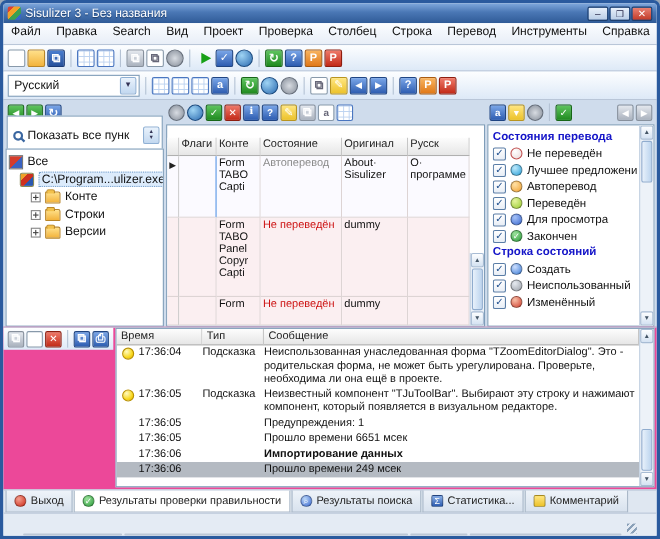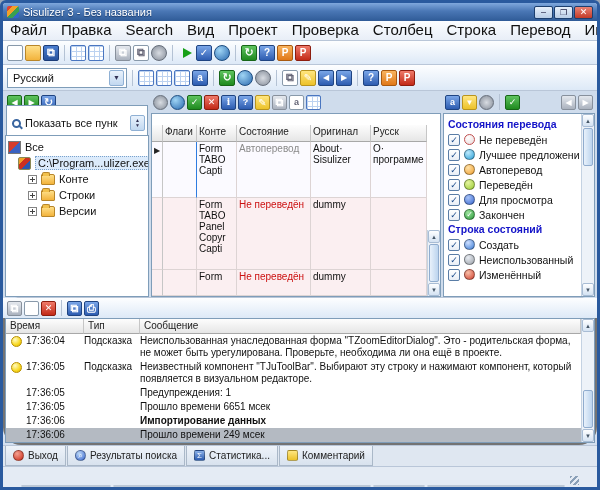"Файл" .menubar { align-items: flex-end -> flex-start; font-size: 15px -> 11px }
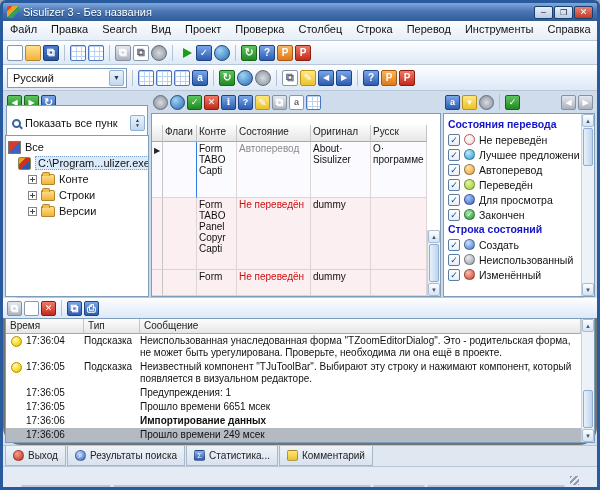"Время" .log-panel { background: #737373 -> #ec4899; border-radius: 18px -> none; flex-direction: column -> row }
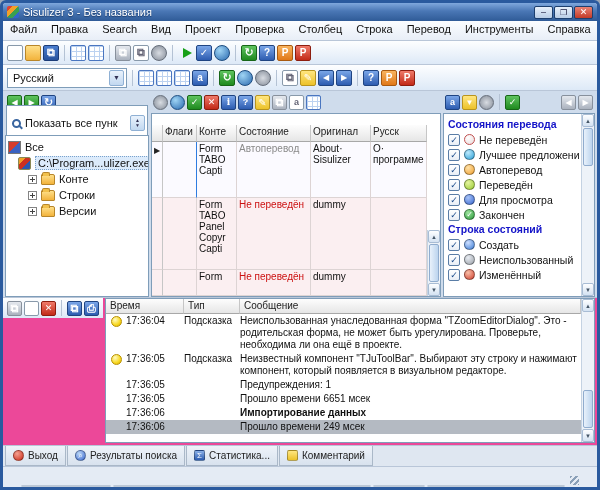"Результаты проверки правильности" div.tab { html: none -> <div> <span></span> <span>Результаты проверки правильности</span> </div> }
